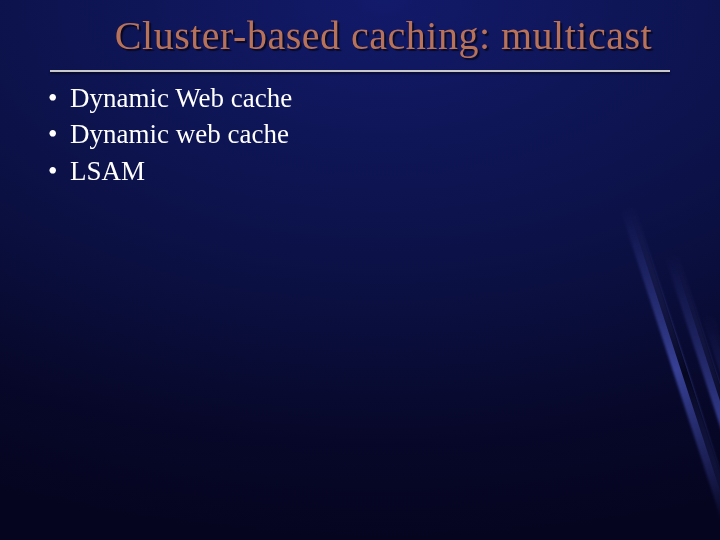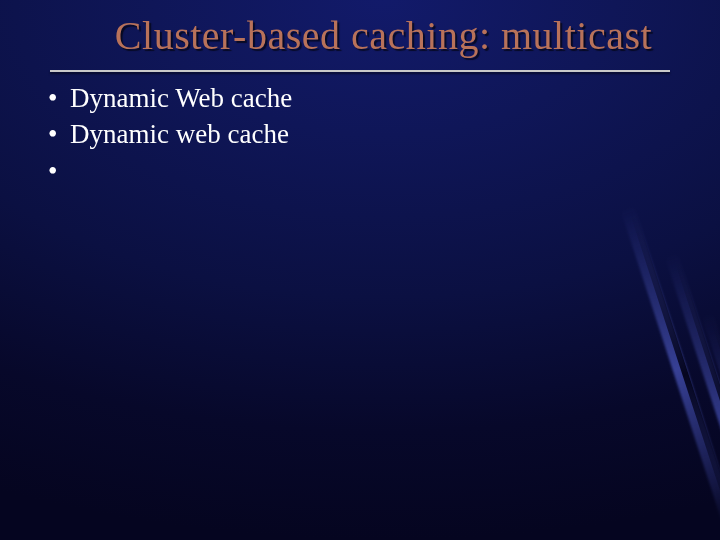"LSAM" span { html: none -> <span>LSAM</span> }
